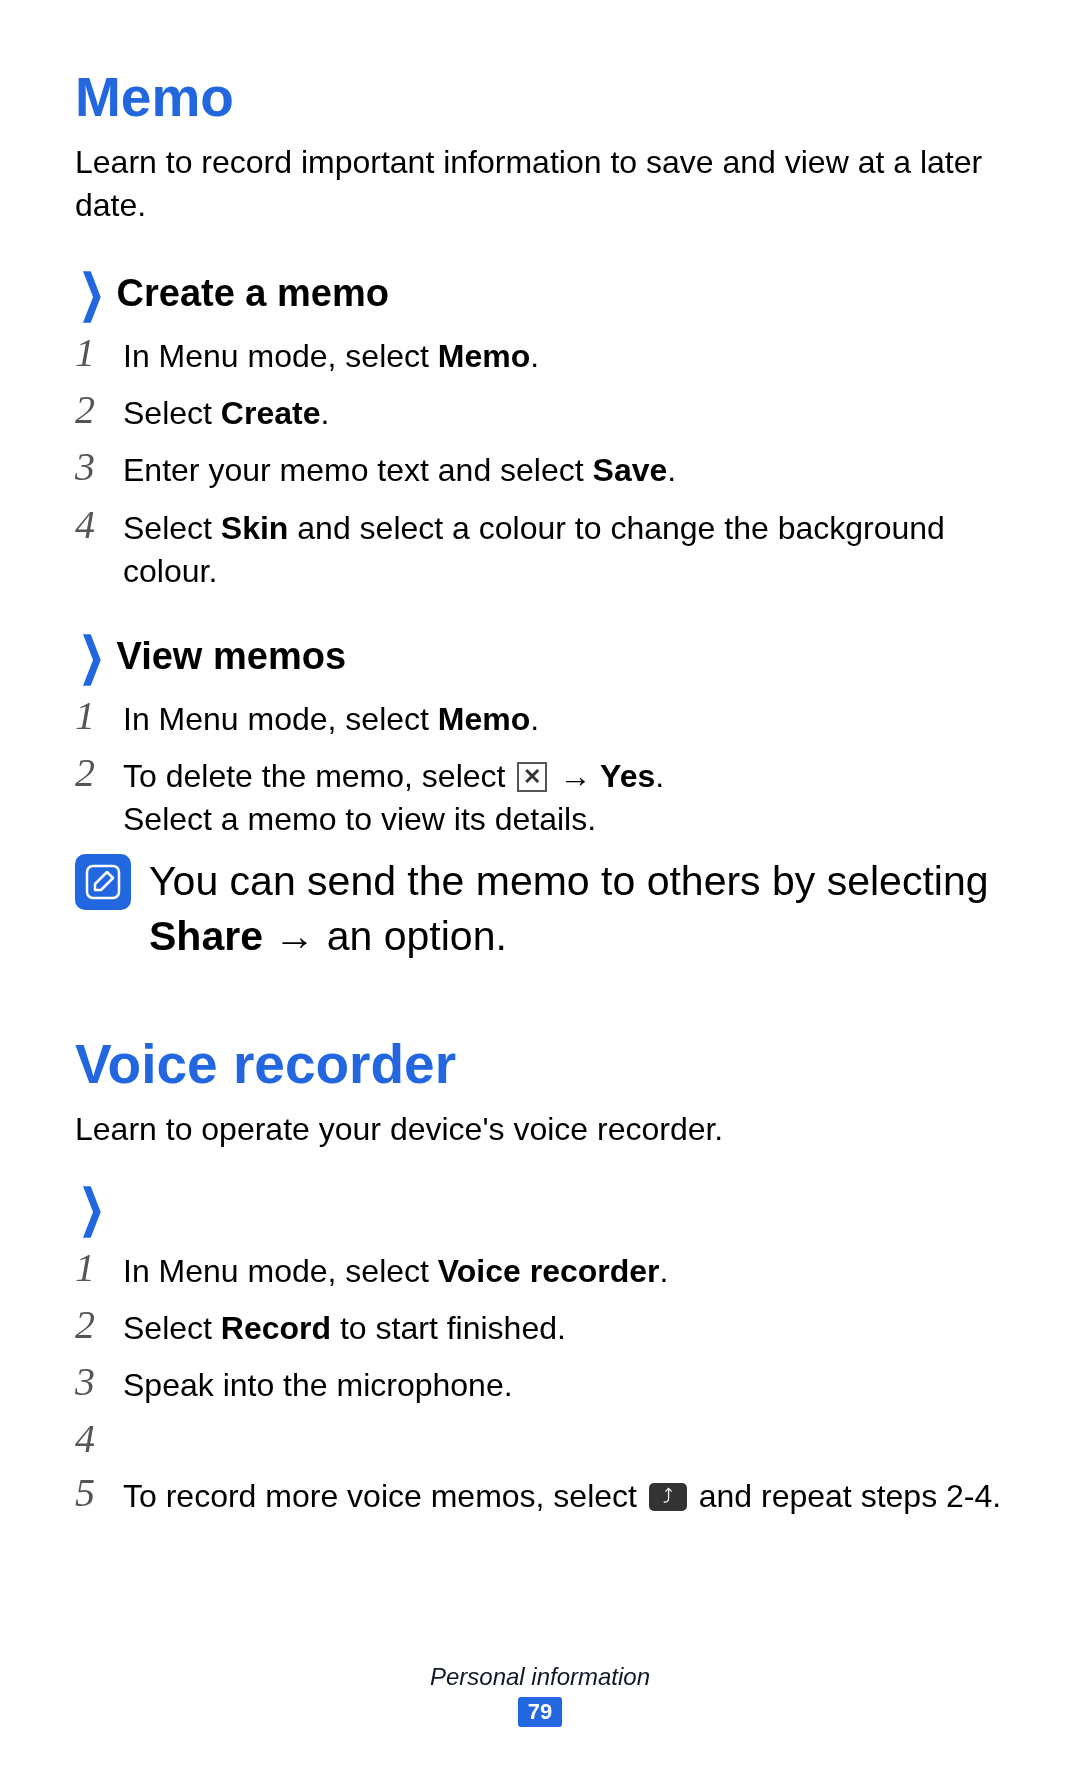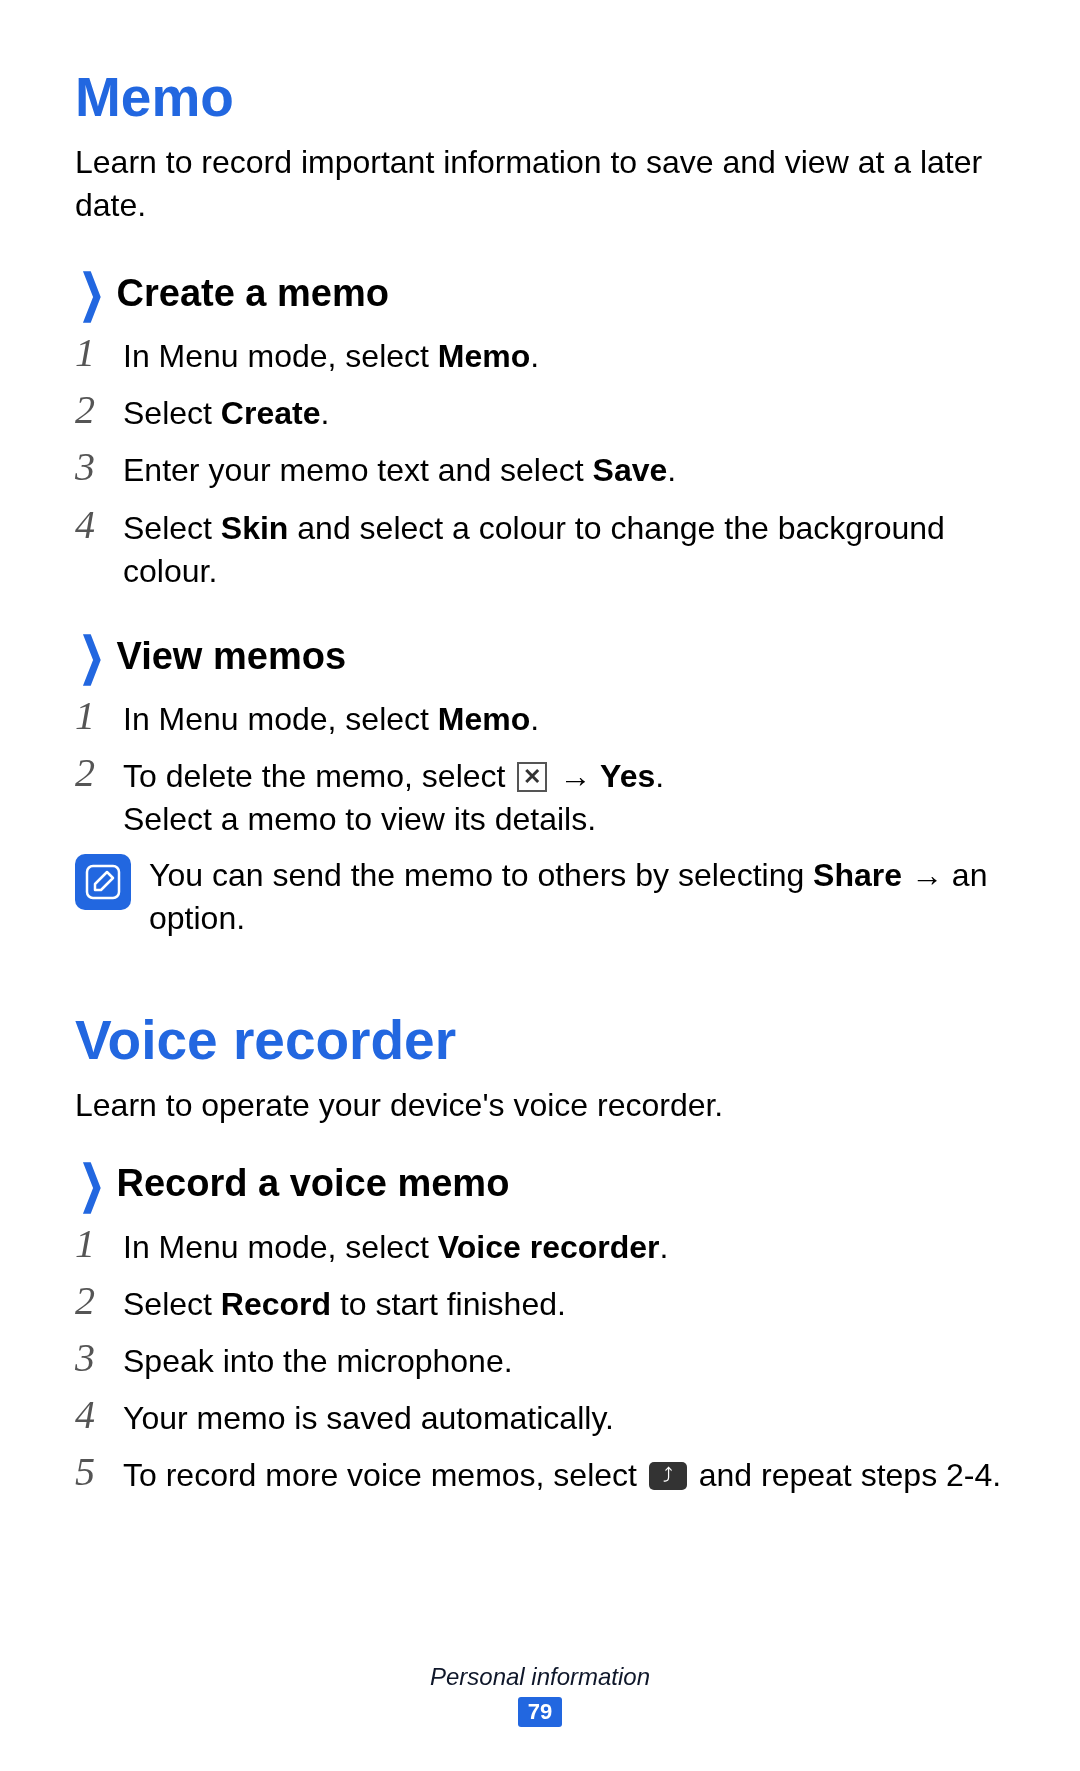"You can send the memo" .note-text { font-size: 32px -> 41px }
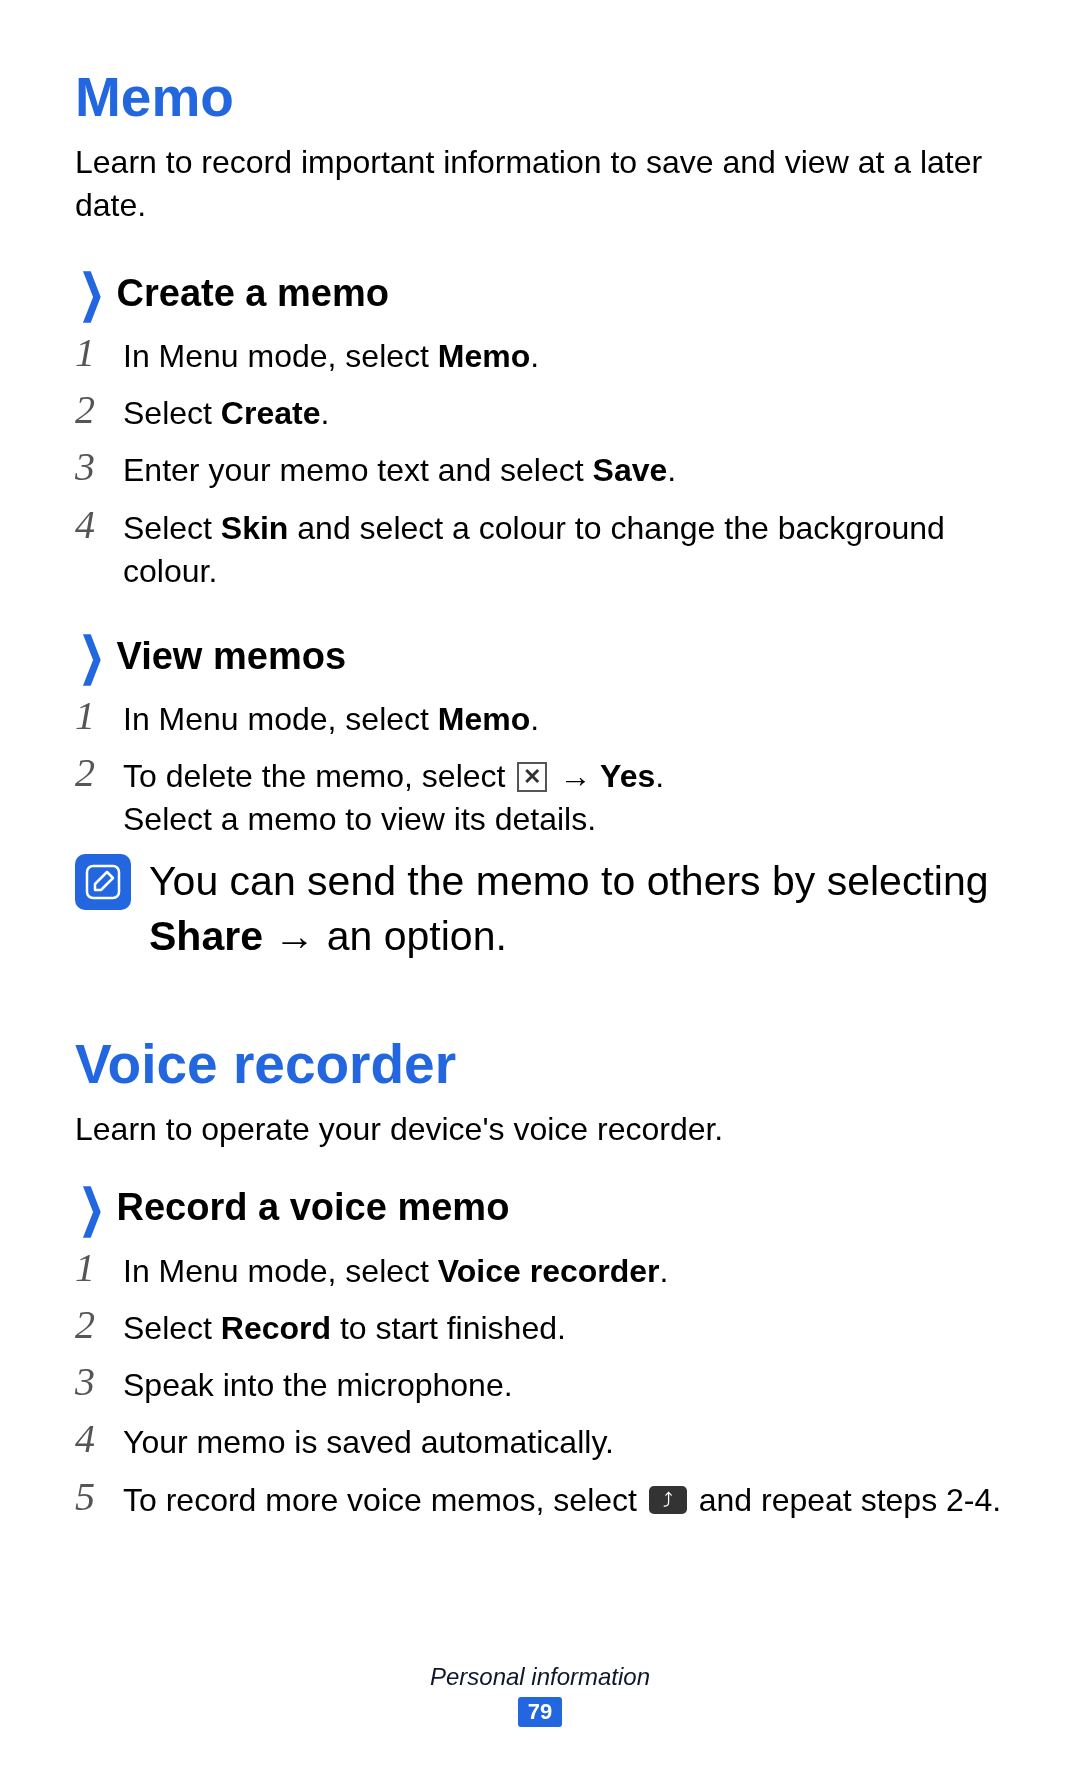"Record a voice memo" span { html: <span>Record a voice memo</span> -> none }
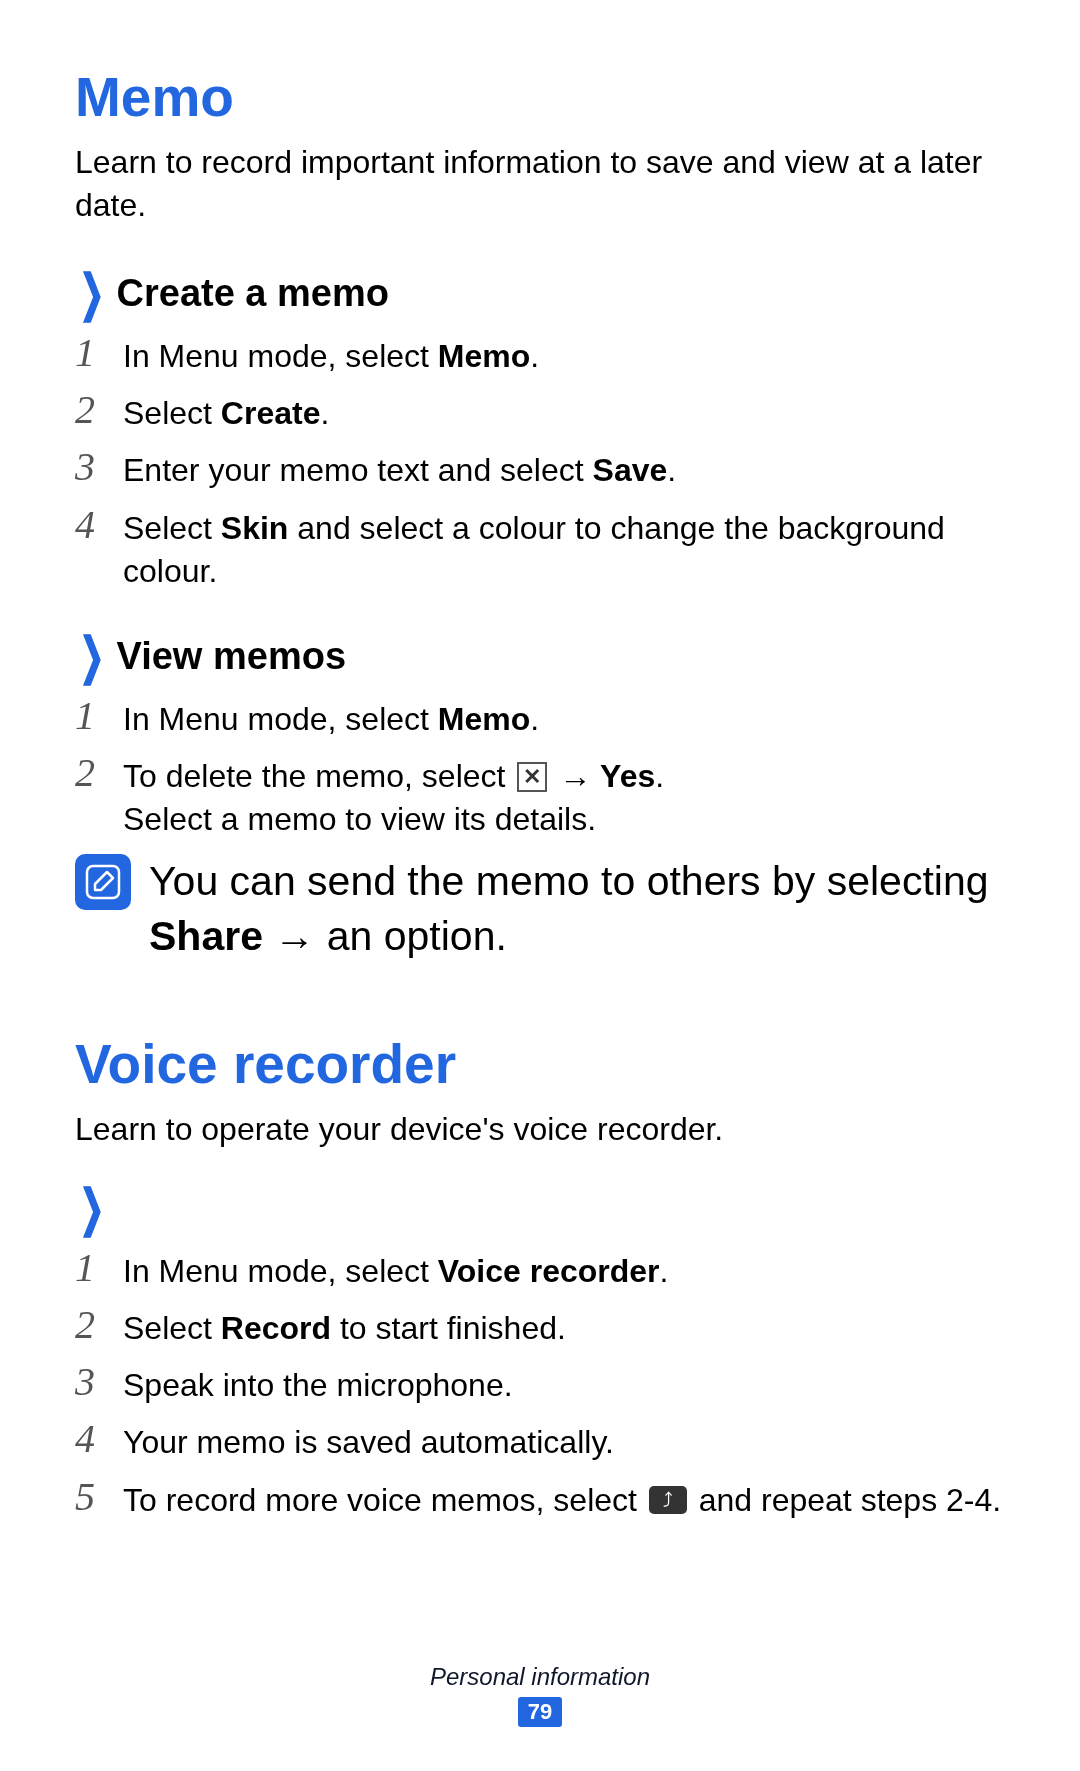"Your memo is saved automatically." span.sub { html: <span>Your memo is saved automatically.</span> -> none }
